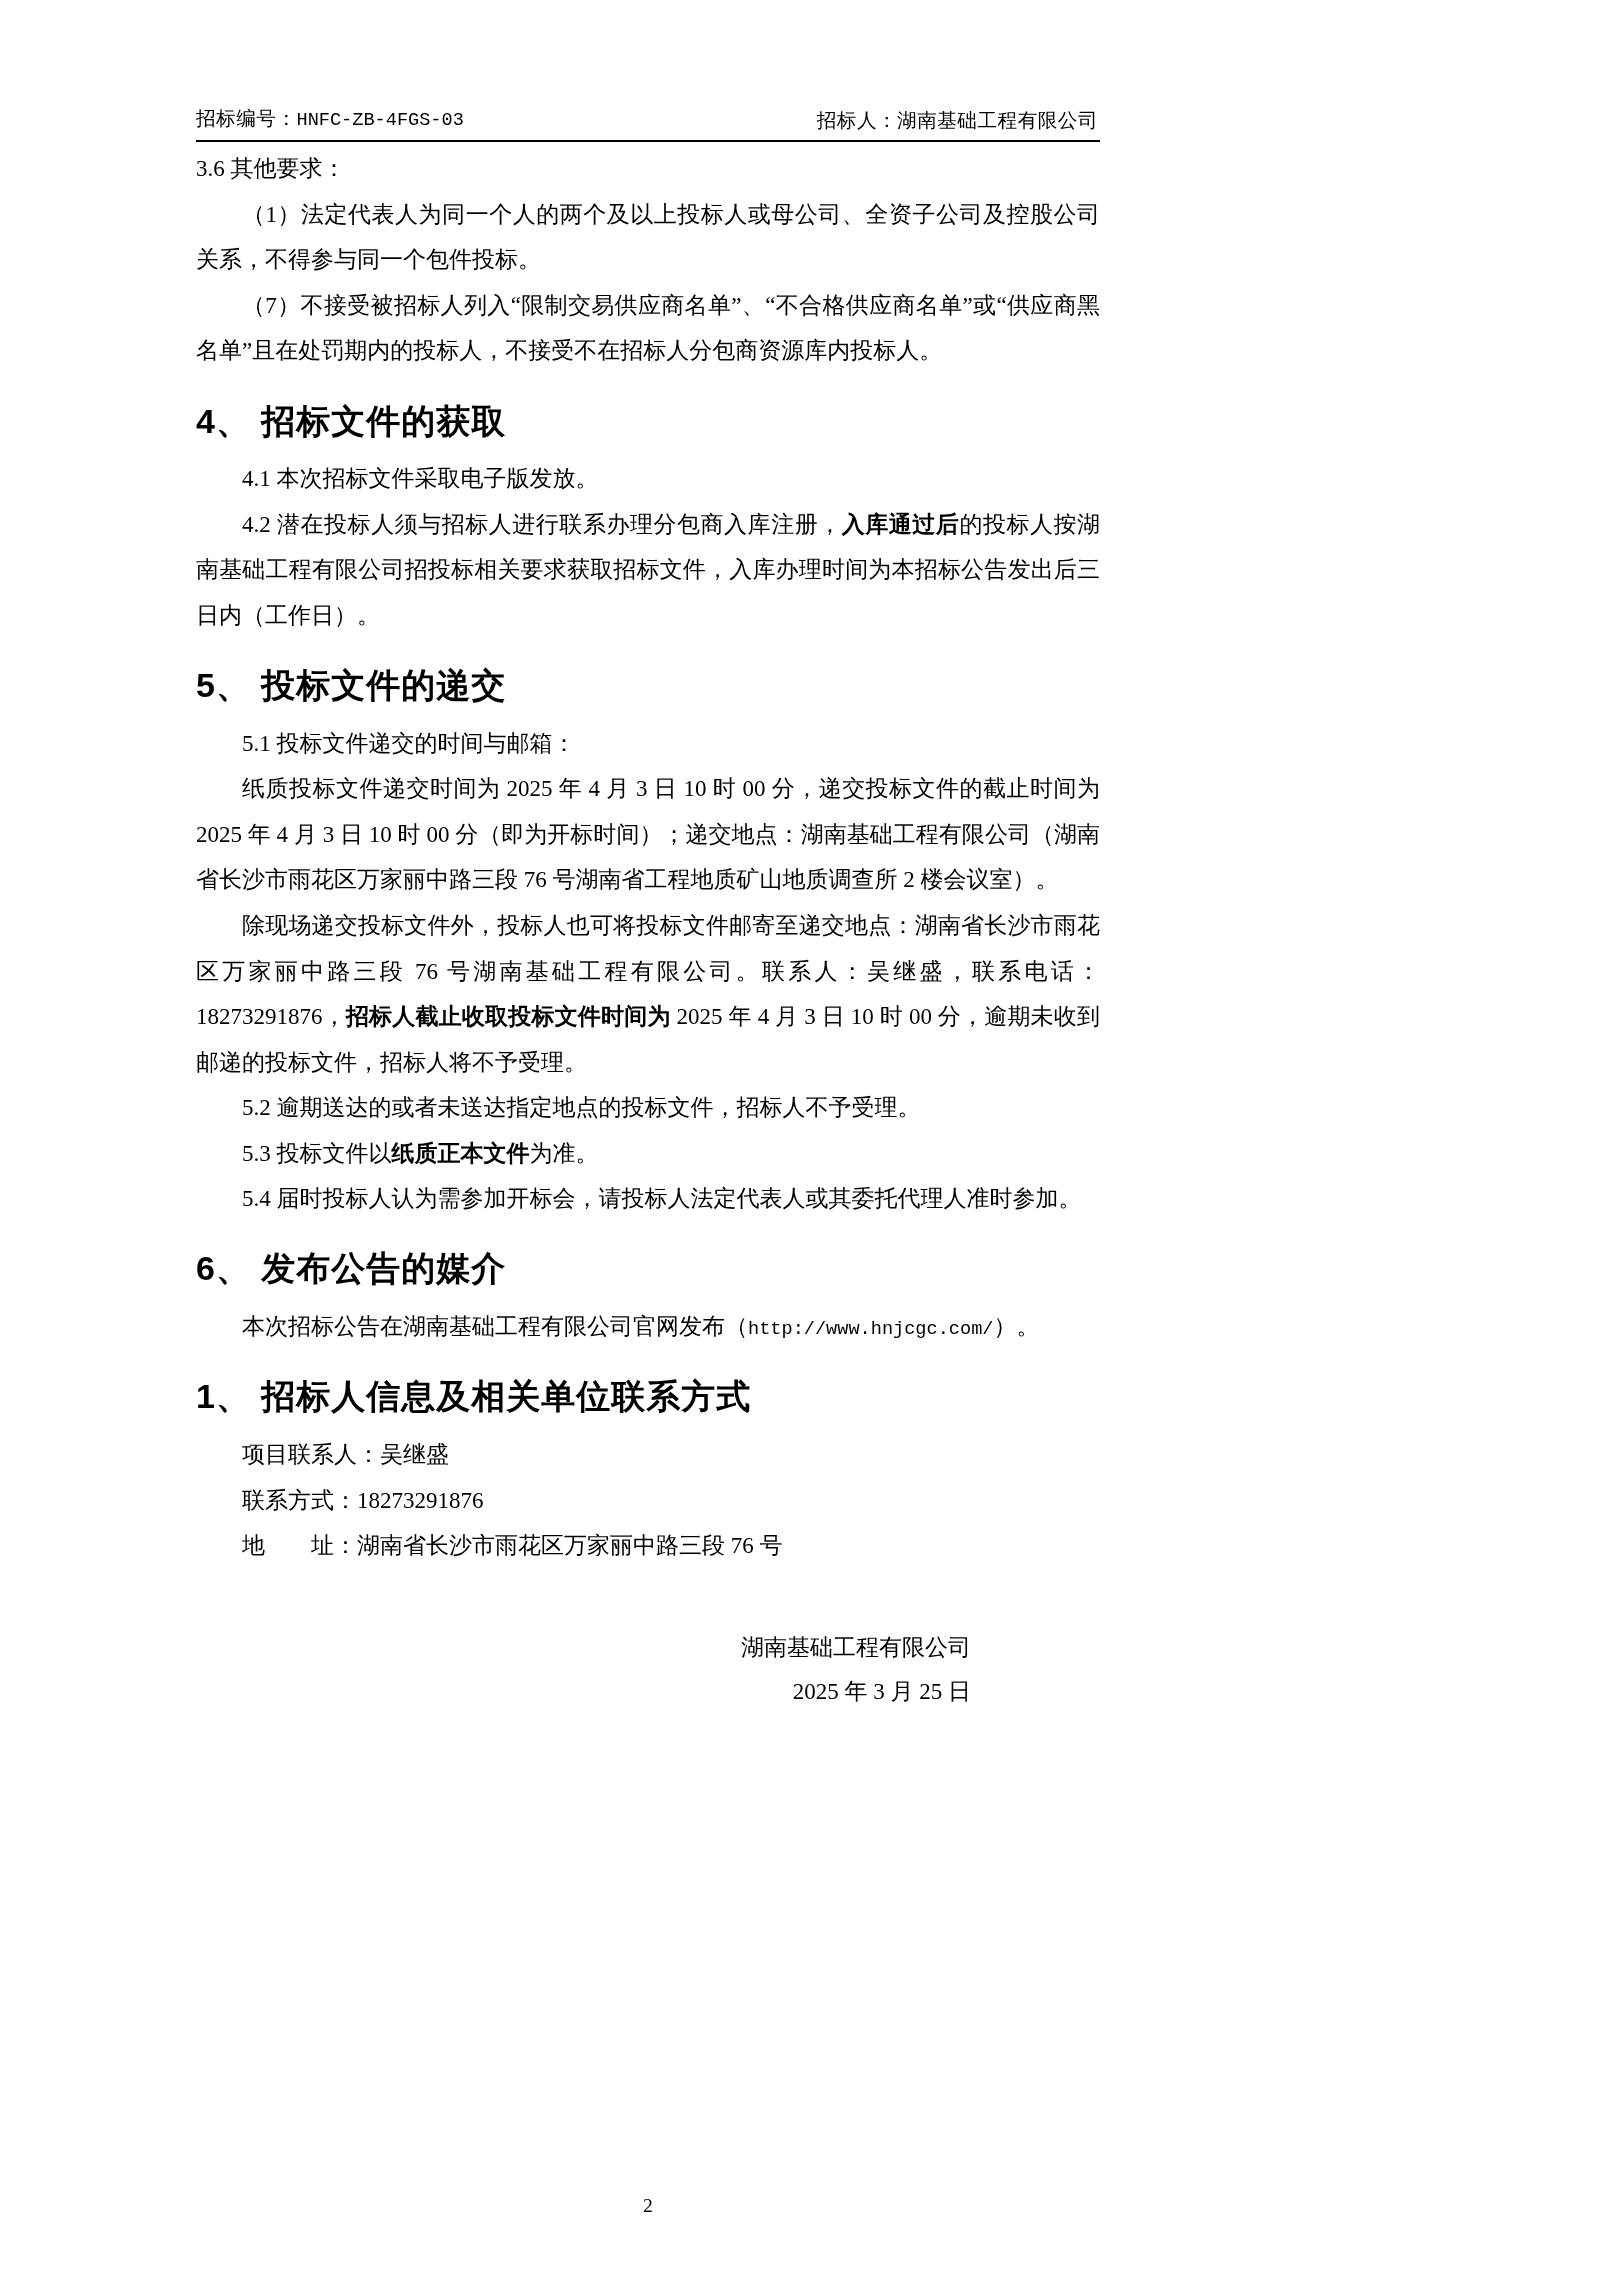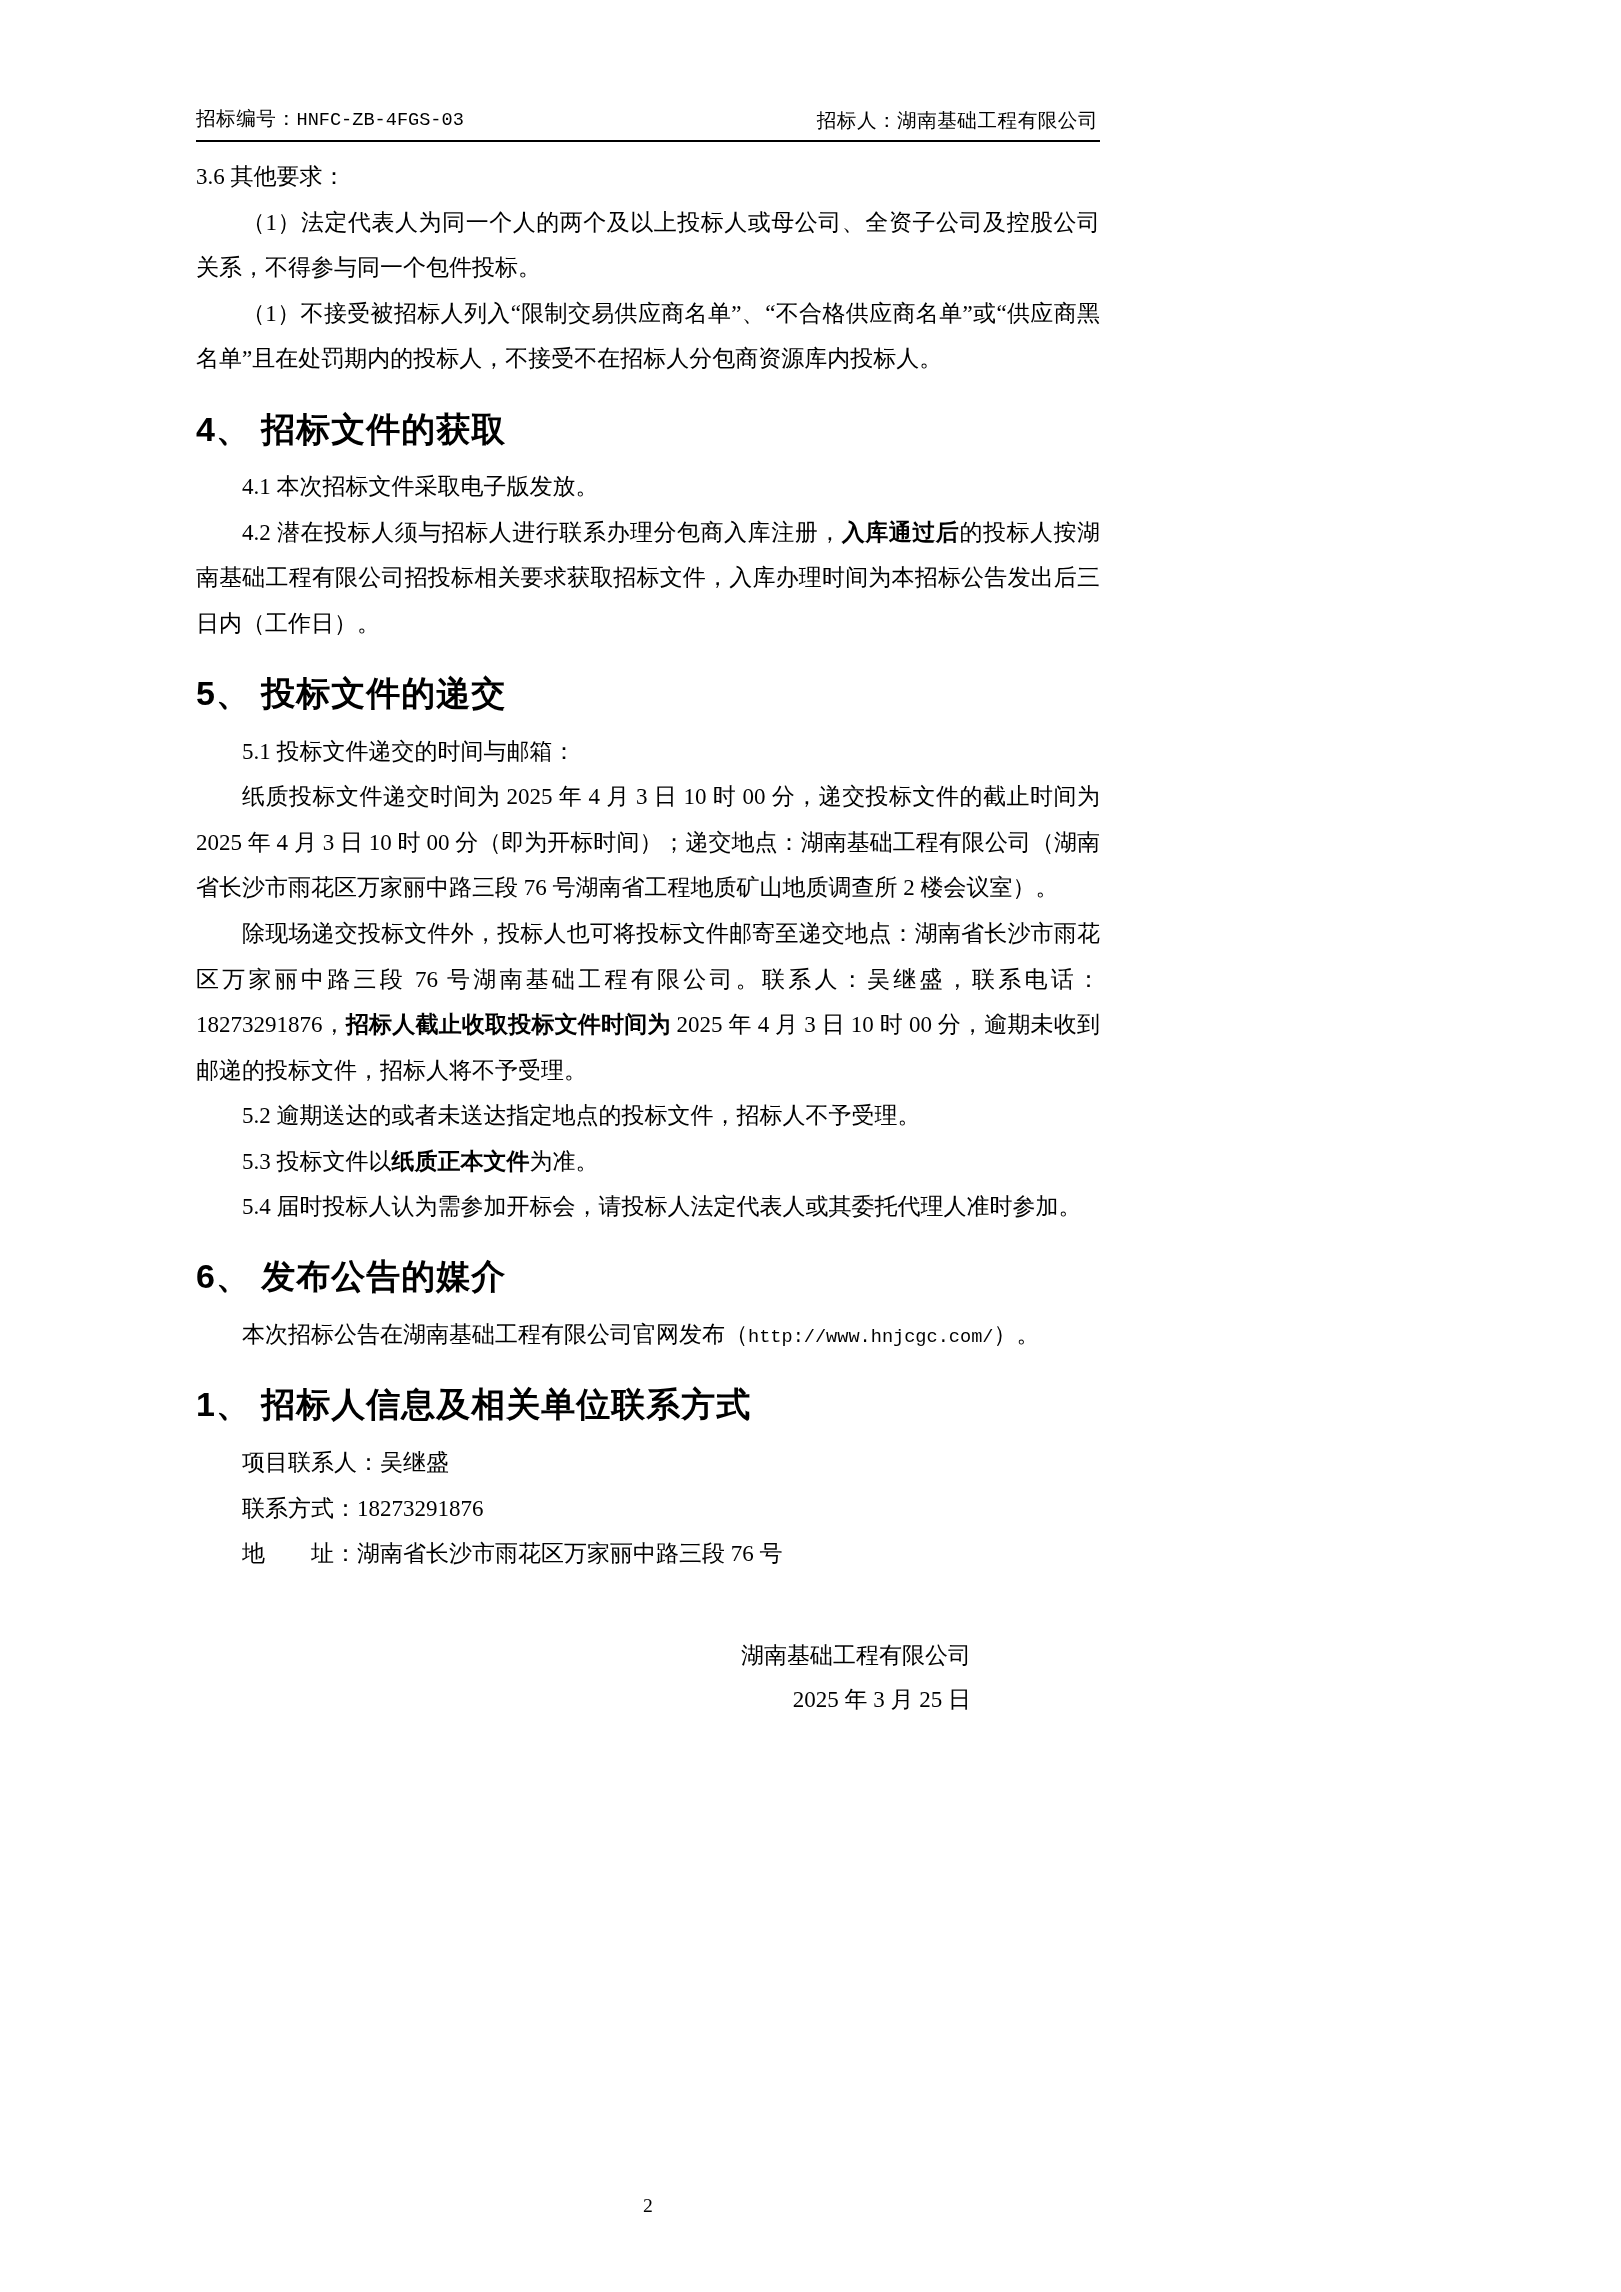"3.6 其他要求：" .content { padding-top: 12px -> 4px }
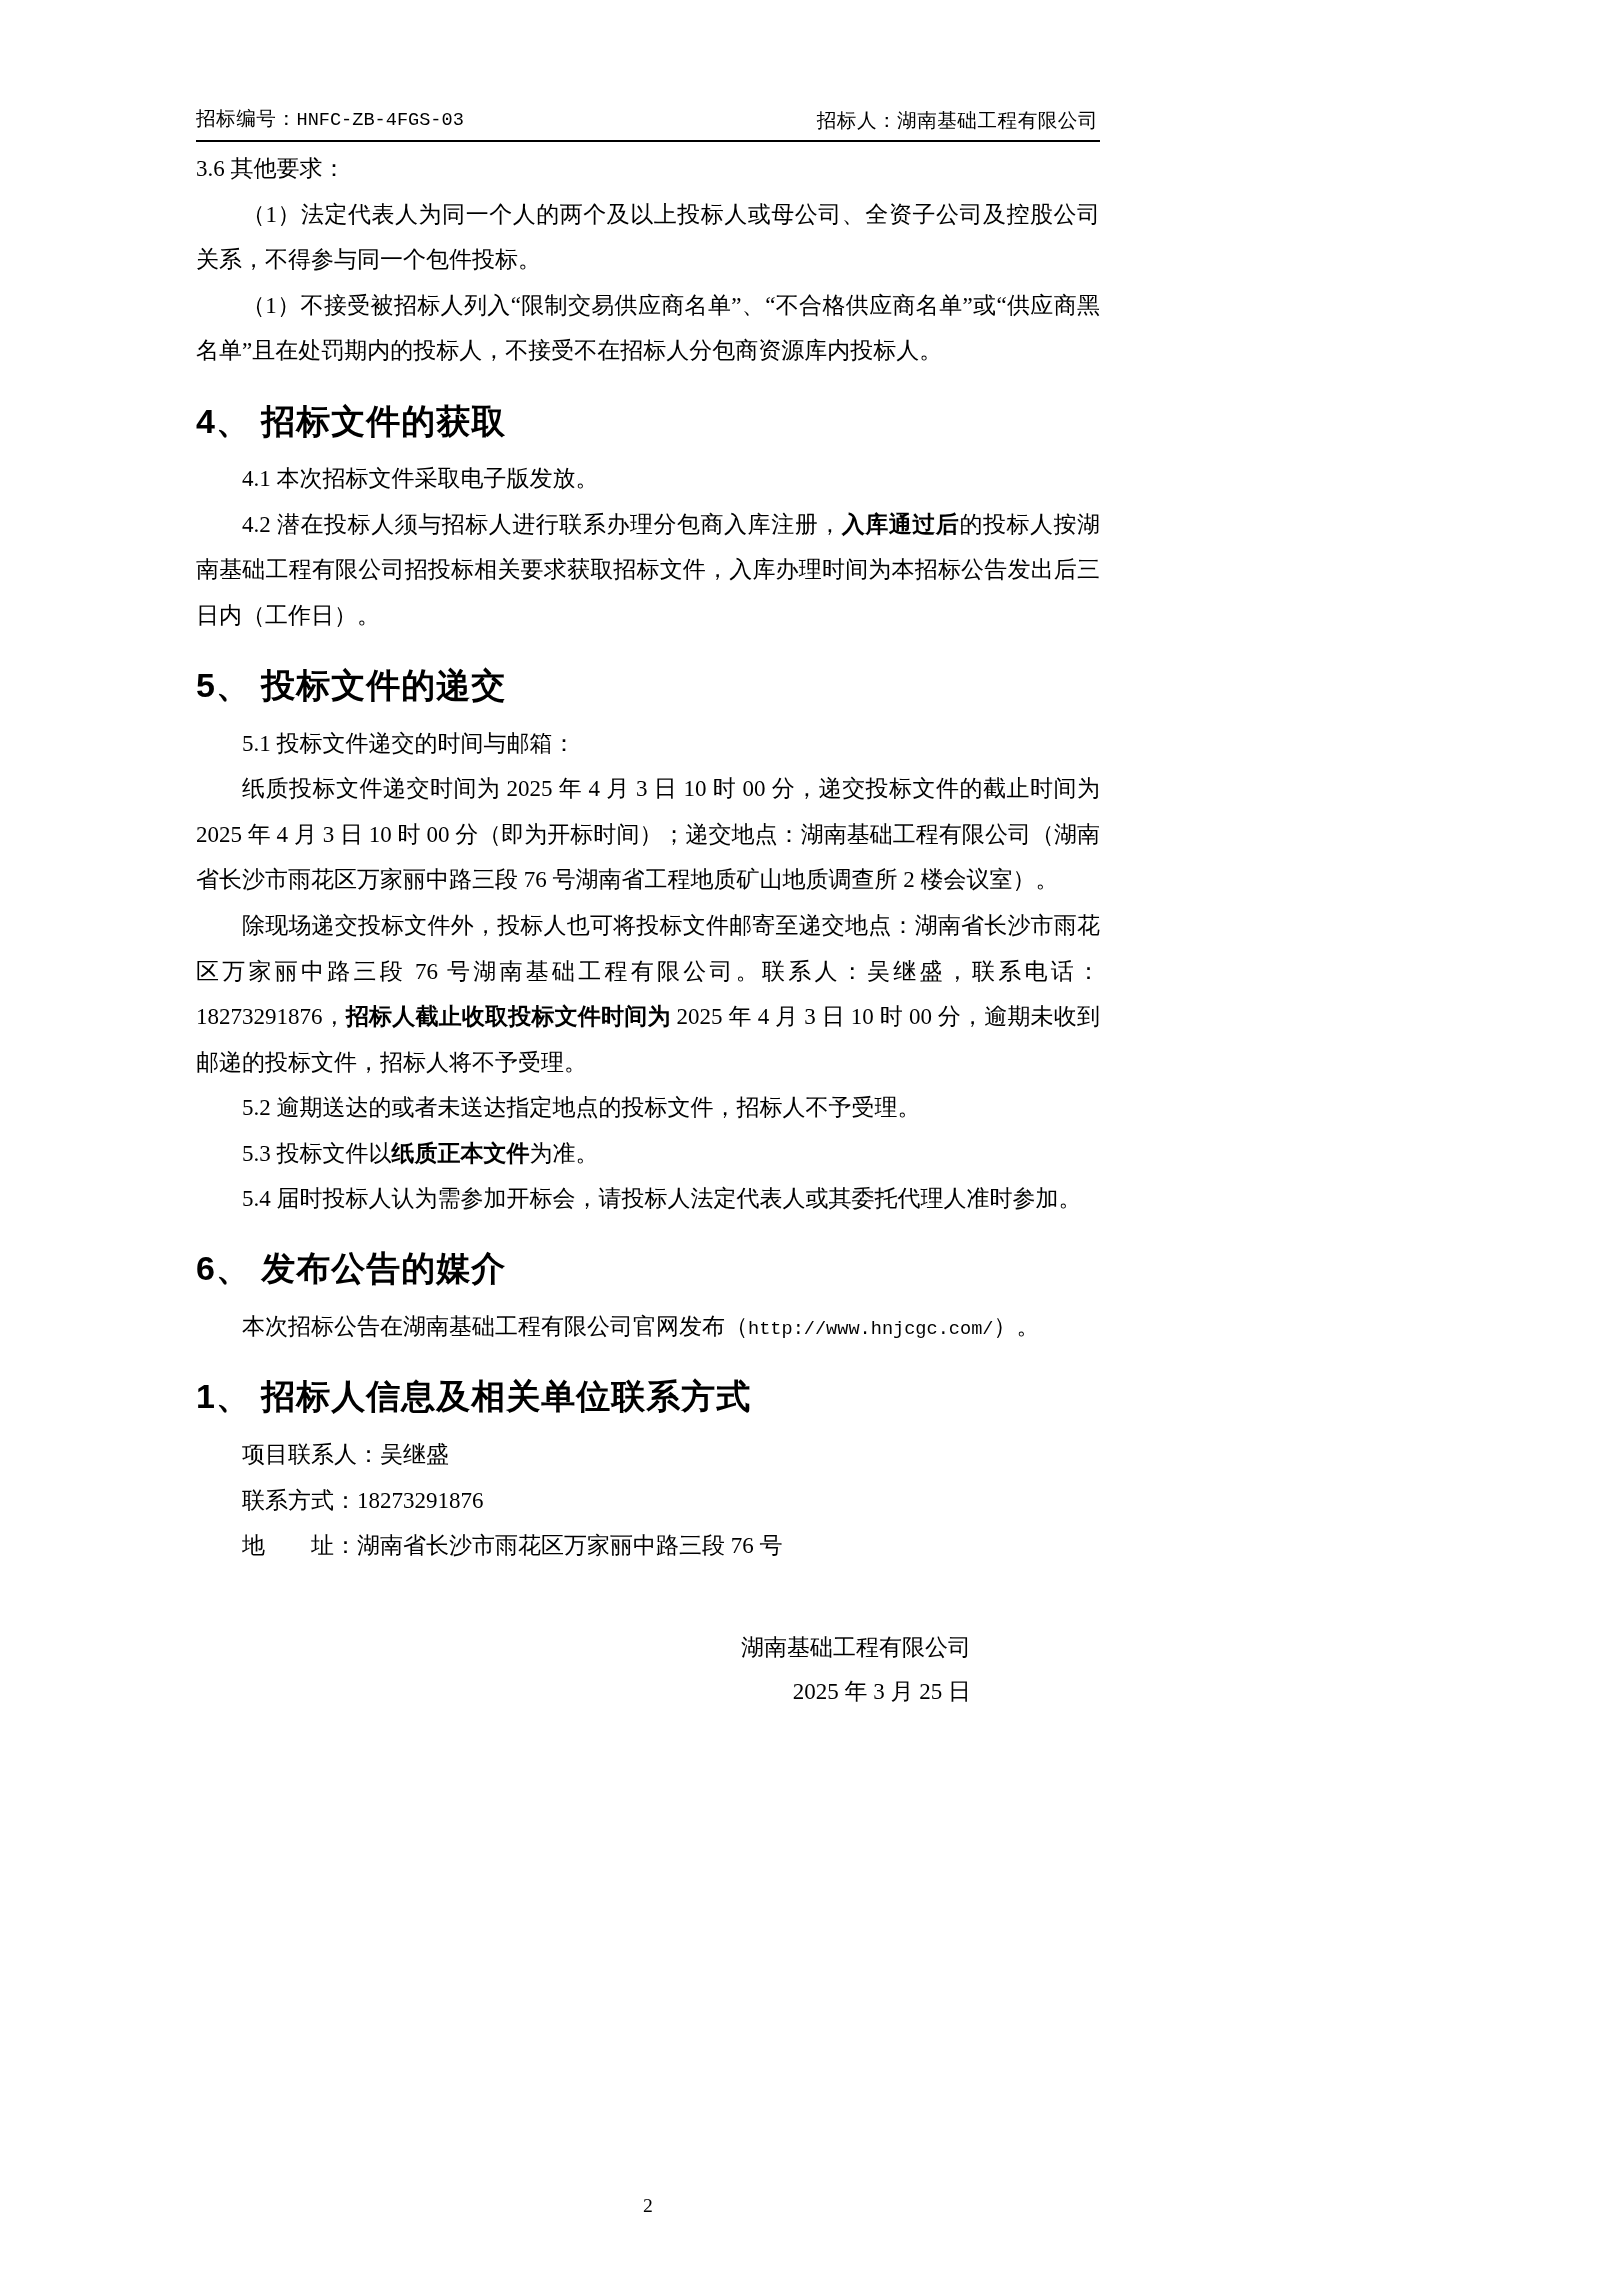"（1）不接受被招标人列入“限制交易供应商名单”、“不合格供应商名单”或“供应商黑" p { text: 1 -> 7 }
